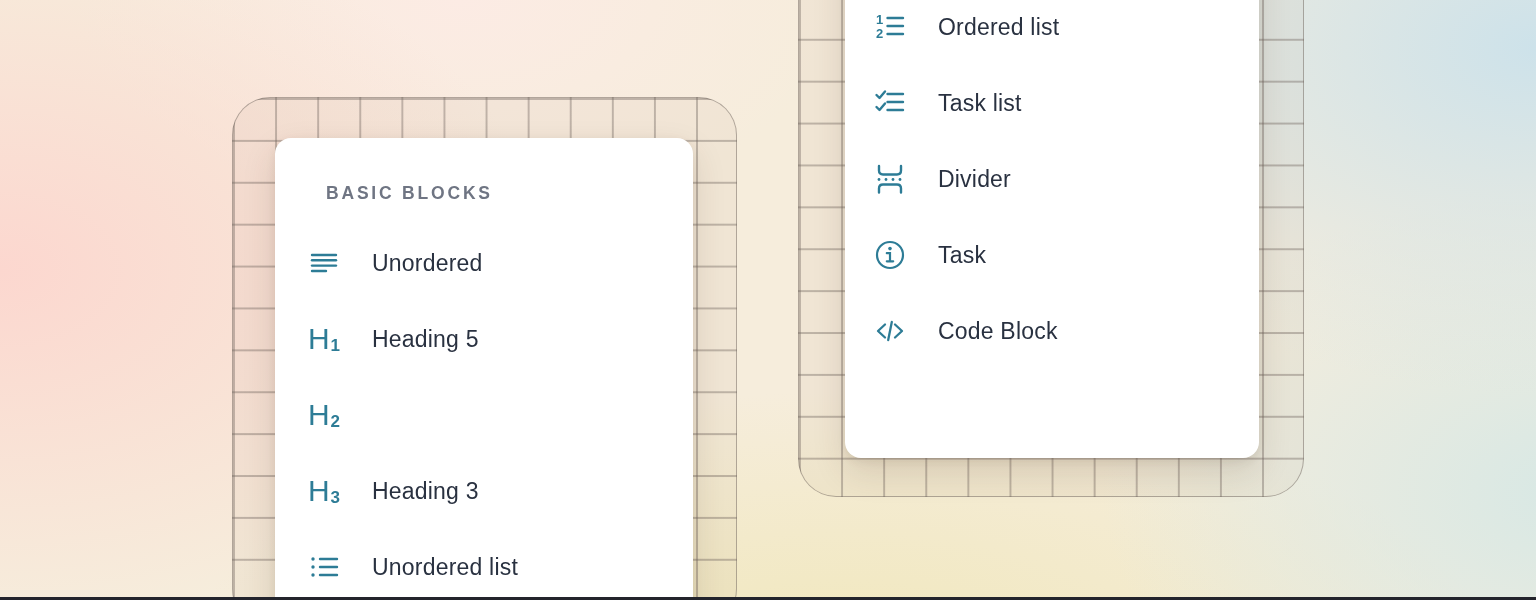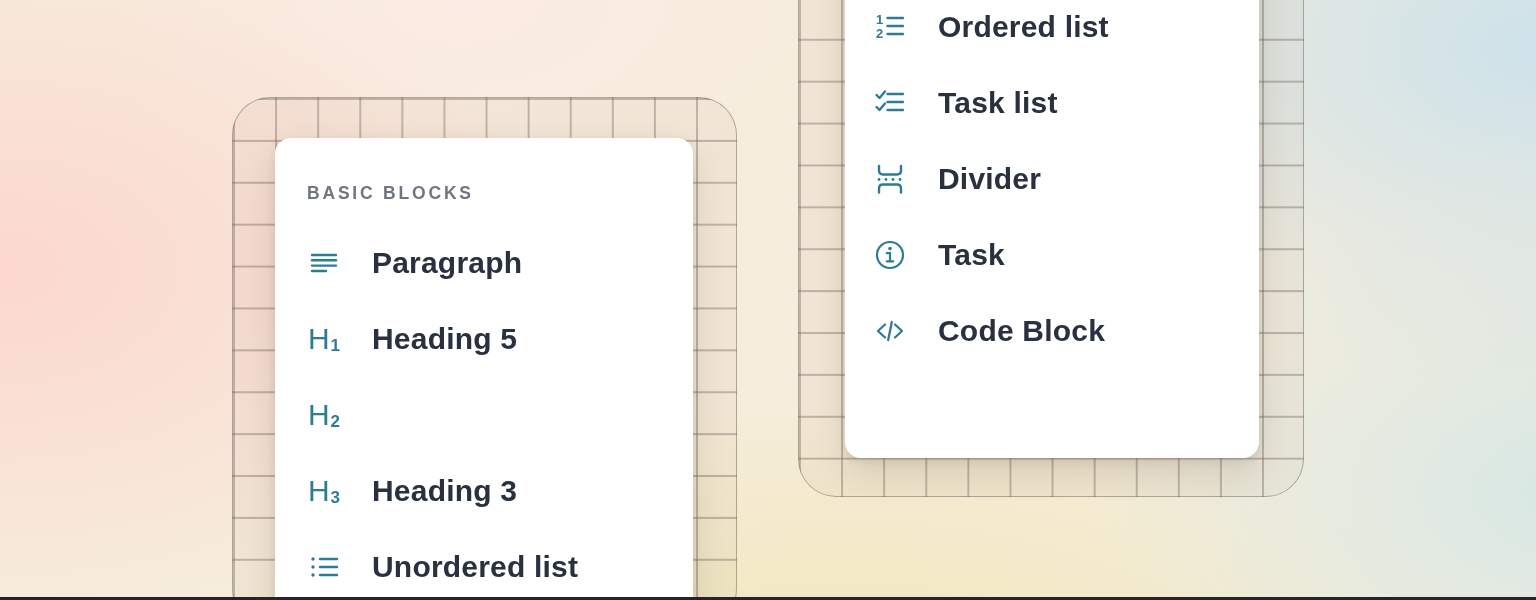"Ordered list" .menu-item .label { font-size: 30px -> 23px; font-weight: 700 -> 400 }
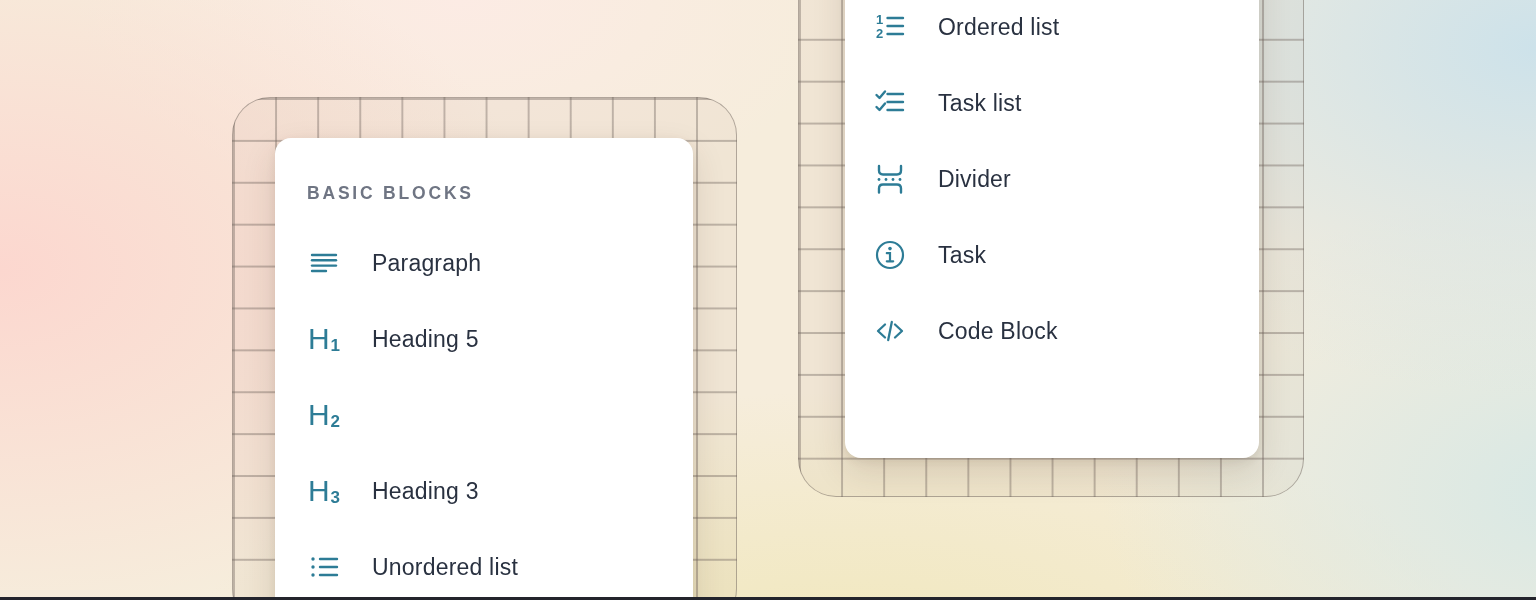"BASIC BLOCKS" .card-header { left: 32px -> 51px }
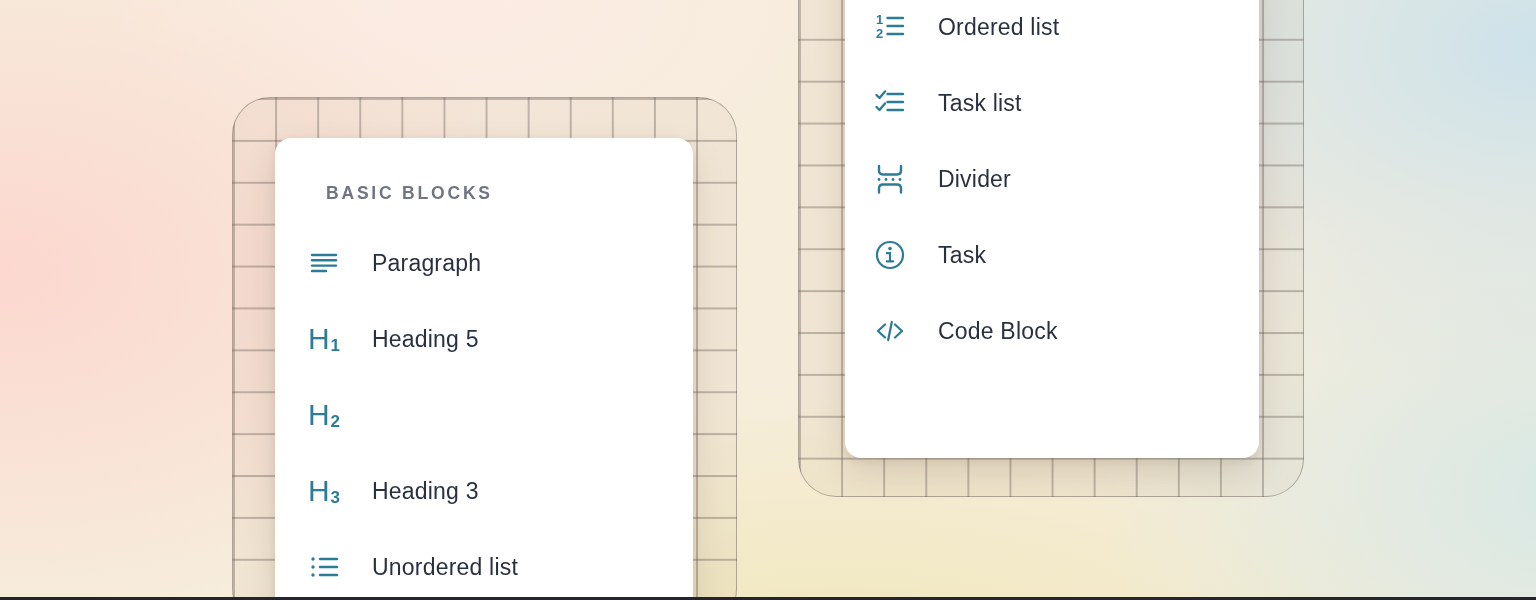"Paragraph" span.label { text: Paragraph -> Unordered }
